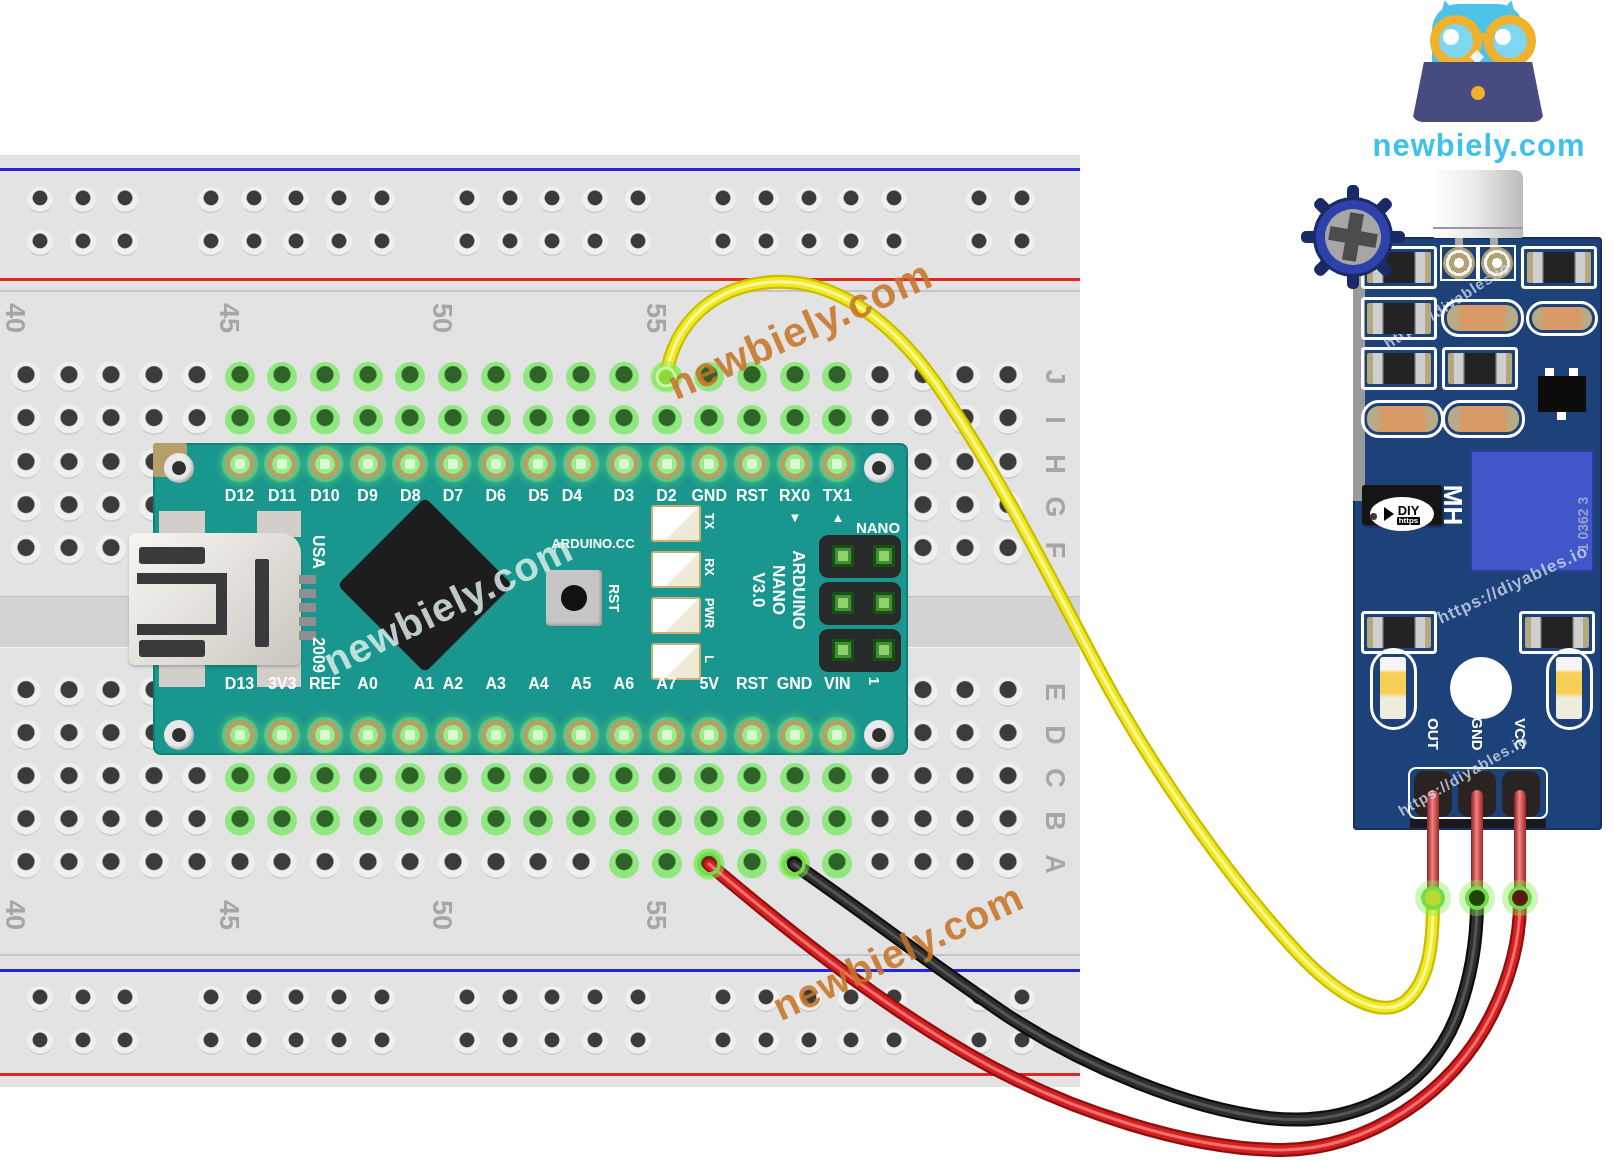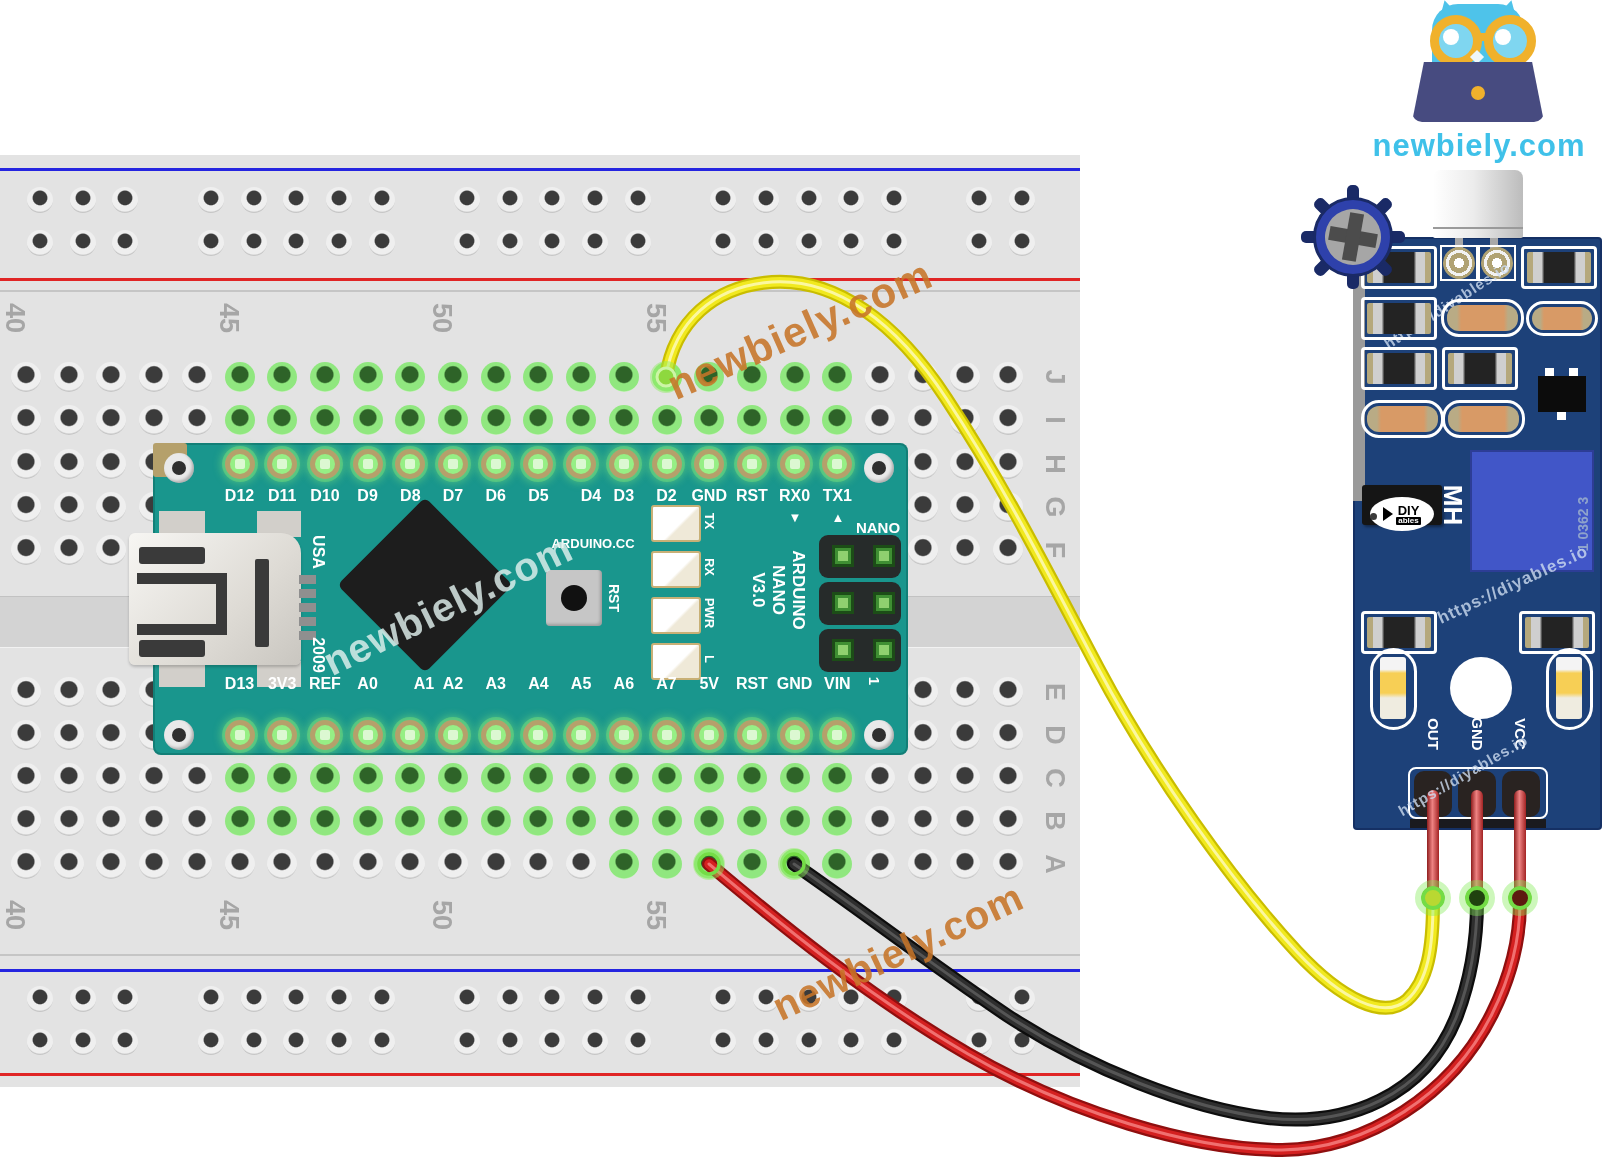"D4" div.npin-label { left: 438px -> 419px }
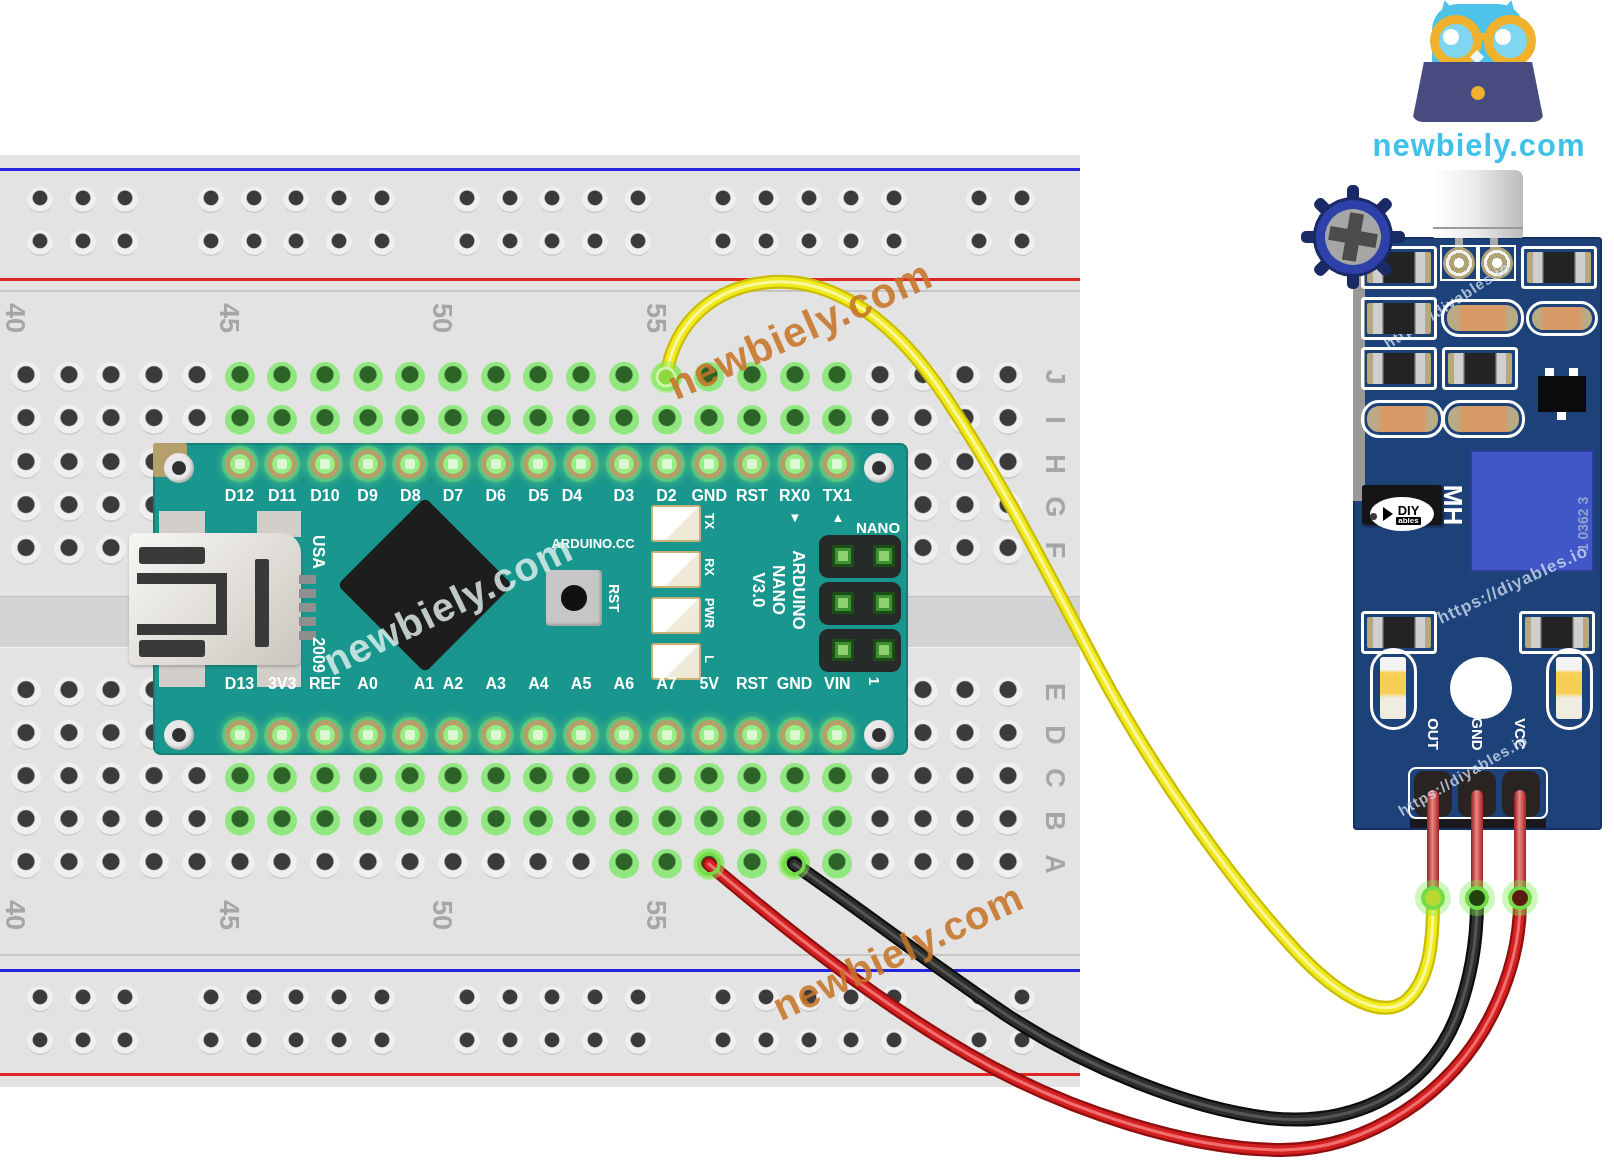"ables" b { text: ables -> https }
